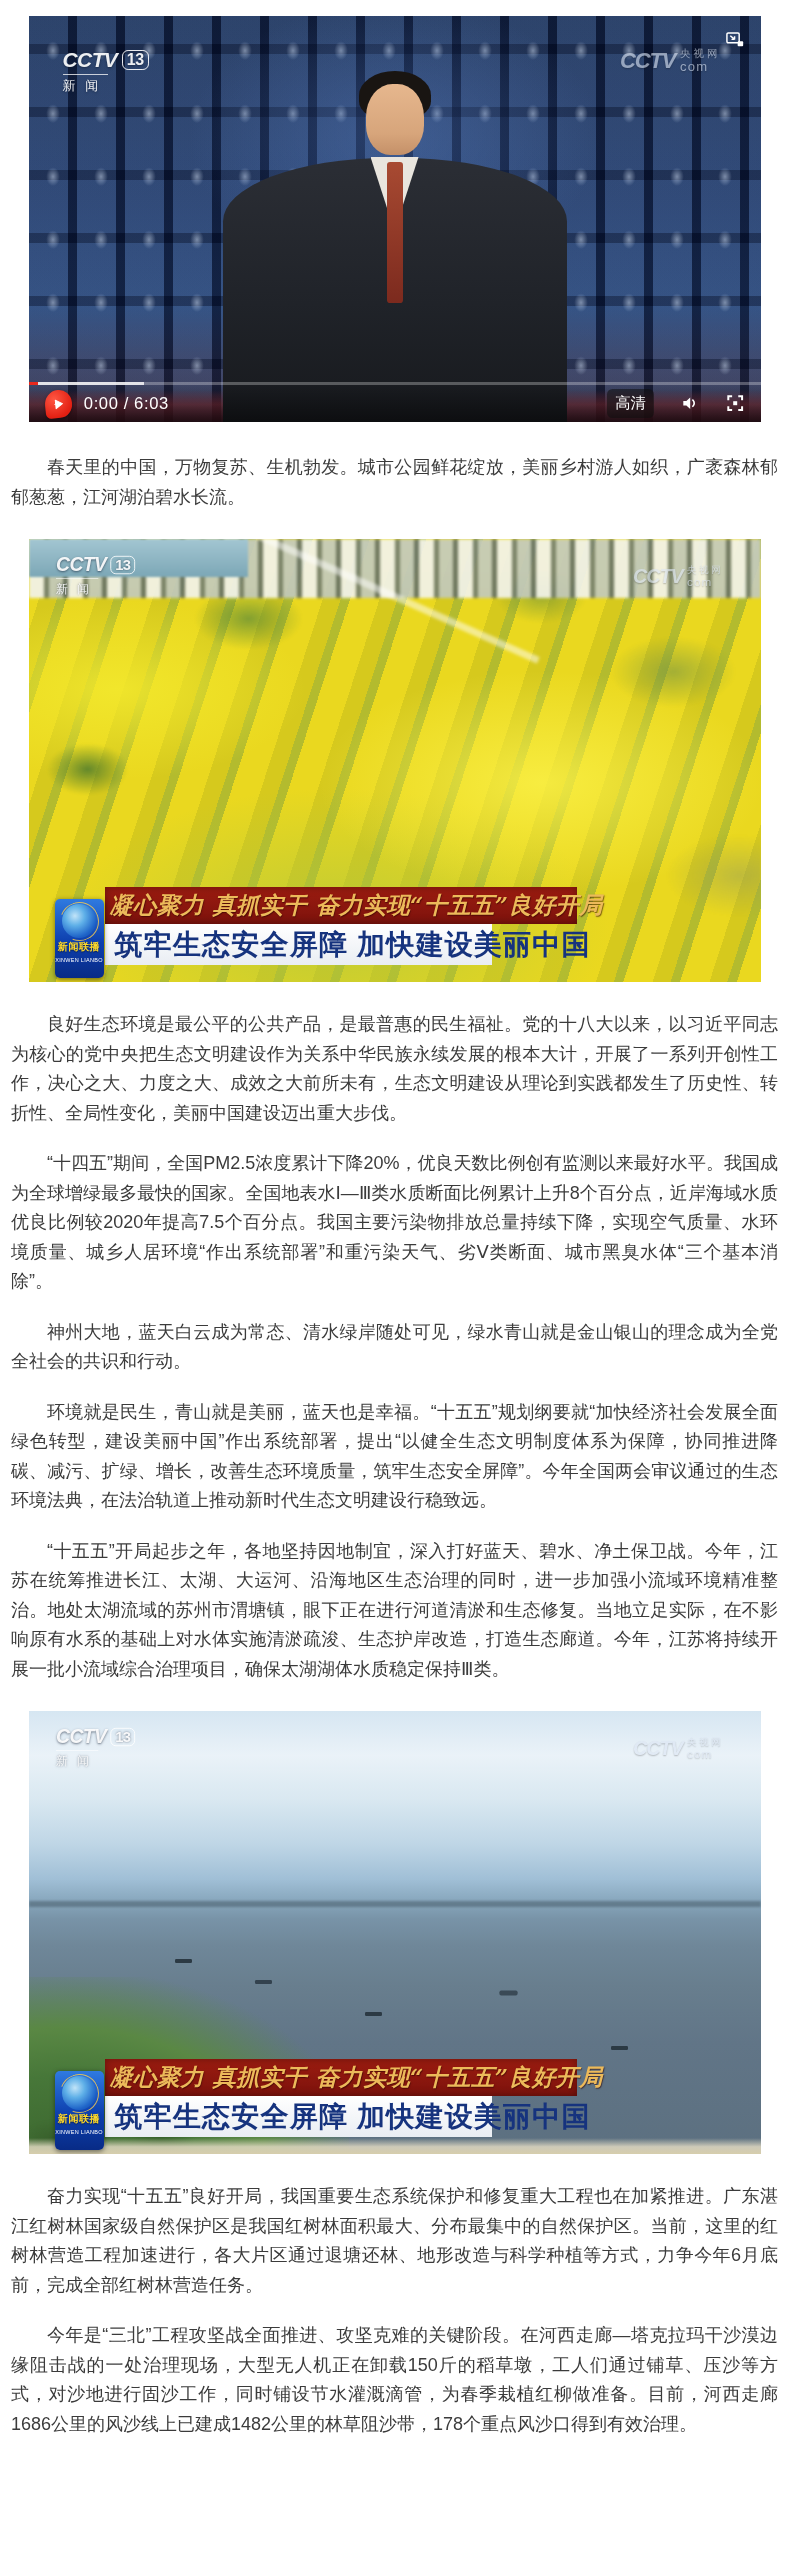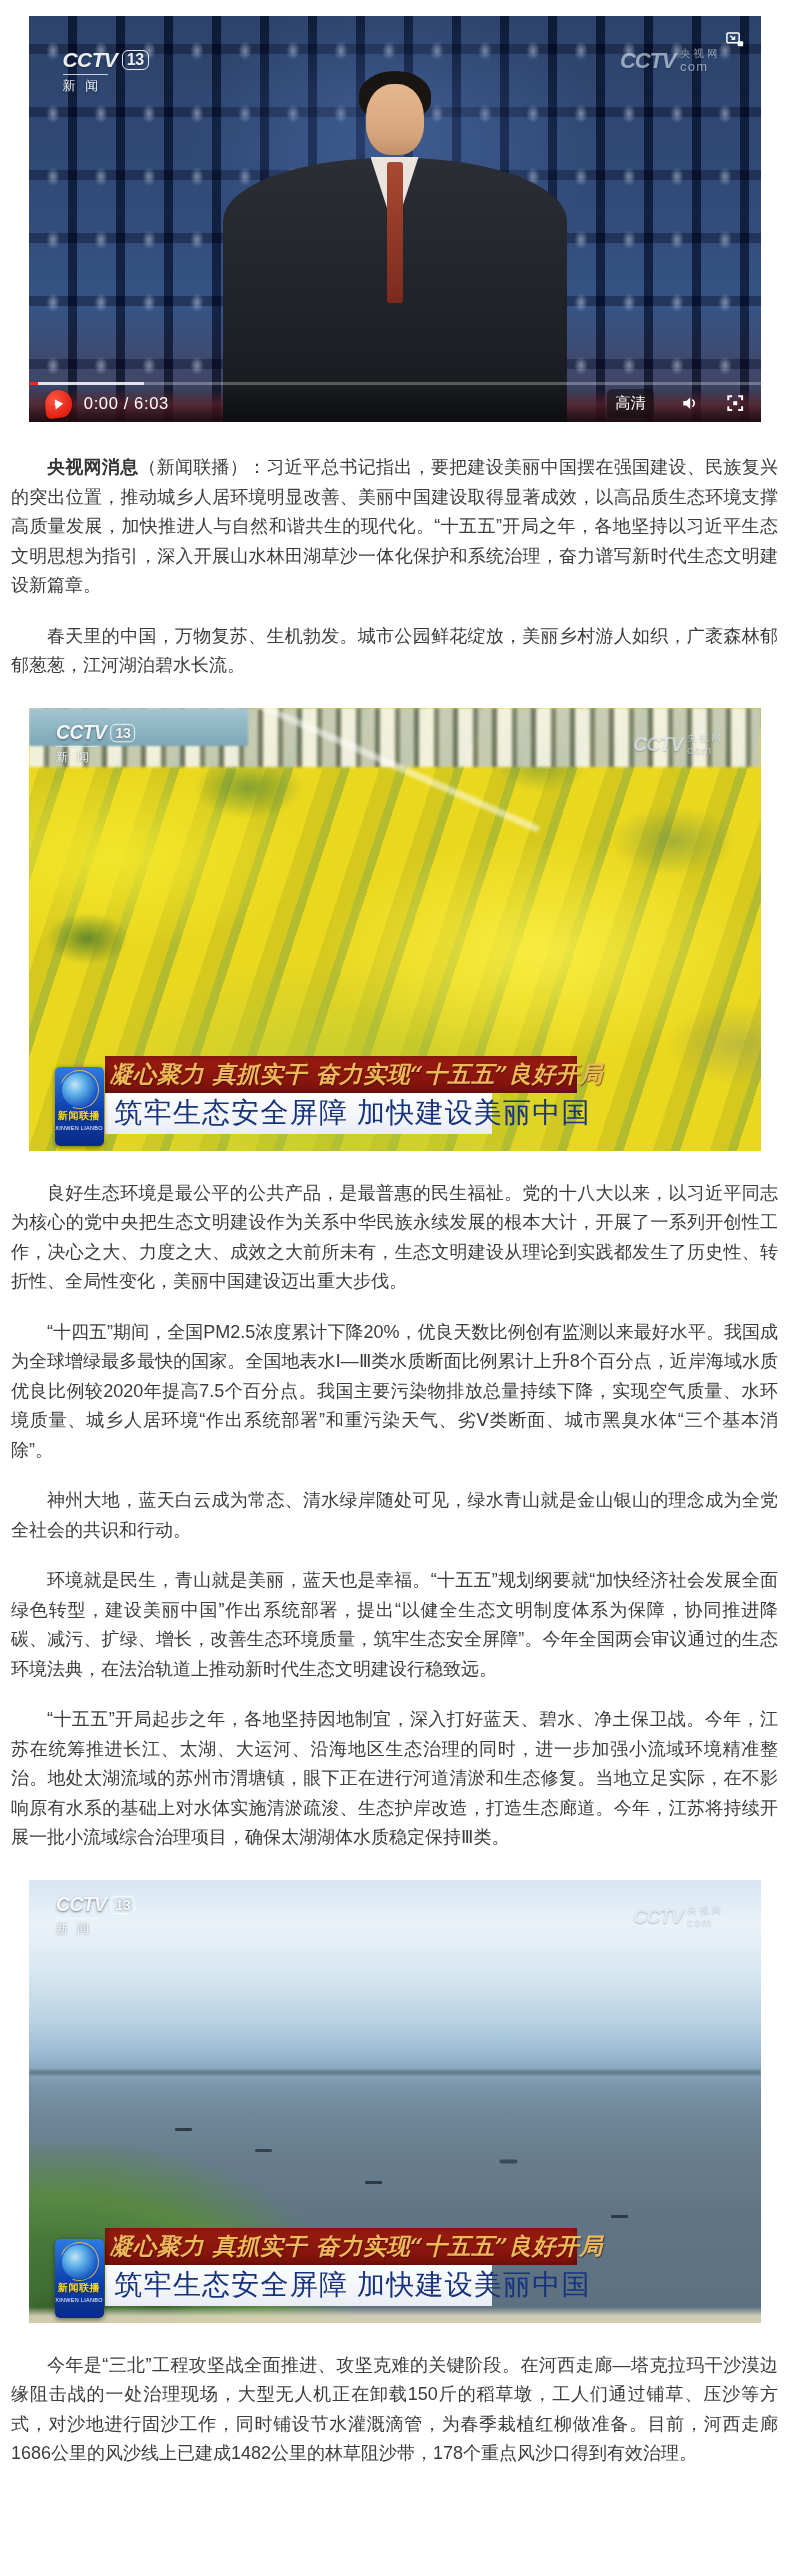"央视网消息（新闻联播）：习近平总书记指出，要把建设美丽中国摆在强国建设、民族复兴" p.para { html: <p><strong>央视网消息</strong><span>（新闻联播）：习近平总书记指出，要把建设美丽中国摆在强国建设、民族复兴的突出位置，推动城乡人居环境明显改善、美丽中国建设取得显著成效，以高品质生态环境支撑高质量发展，加快推进人与自然和谐共生的现代化。“十五五”开局之年，各地坚持以习近平生态文明思想为指引，深入开展山水林田湖草沙一体化保护和系统治理，奋力谱写新时代生态文明建设新篇章。</span></p> -> none }
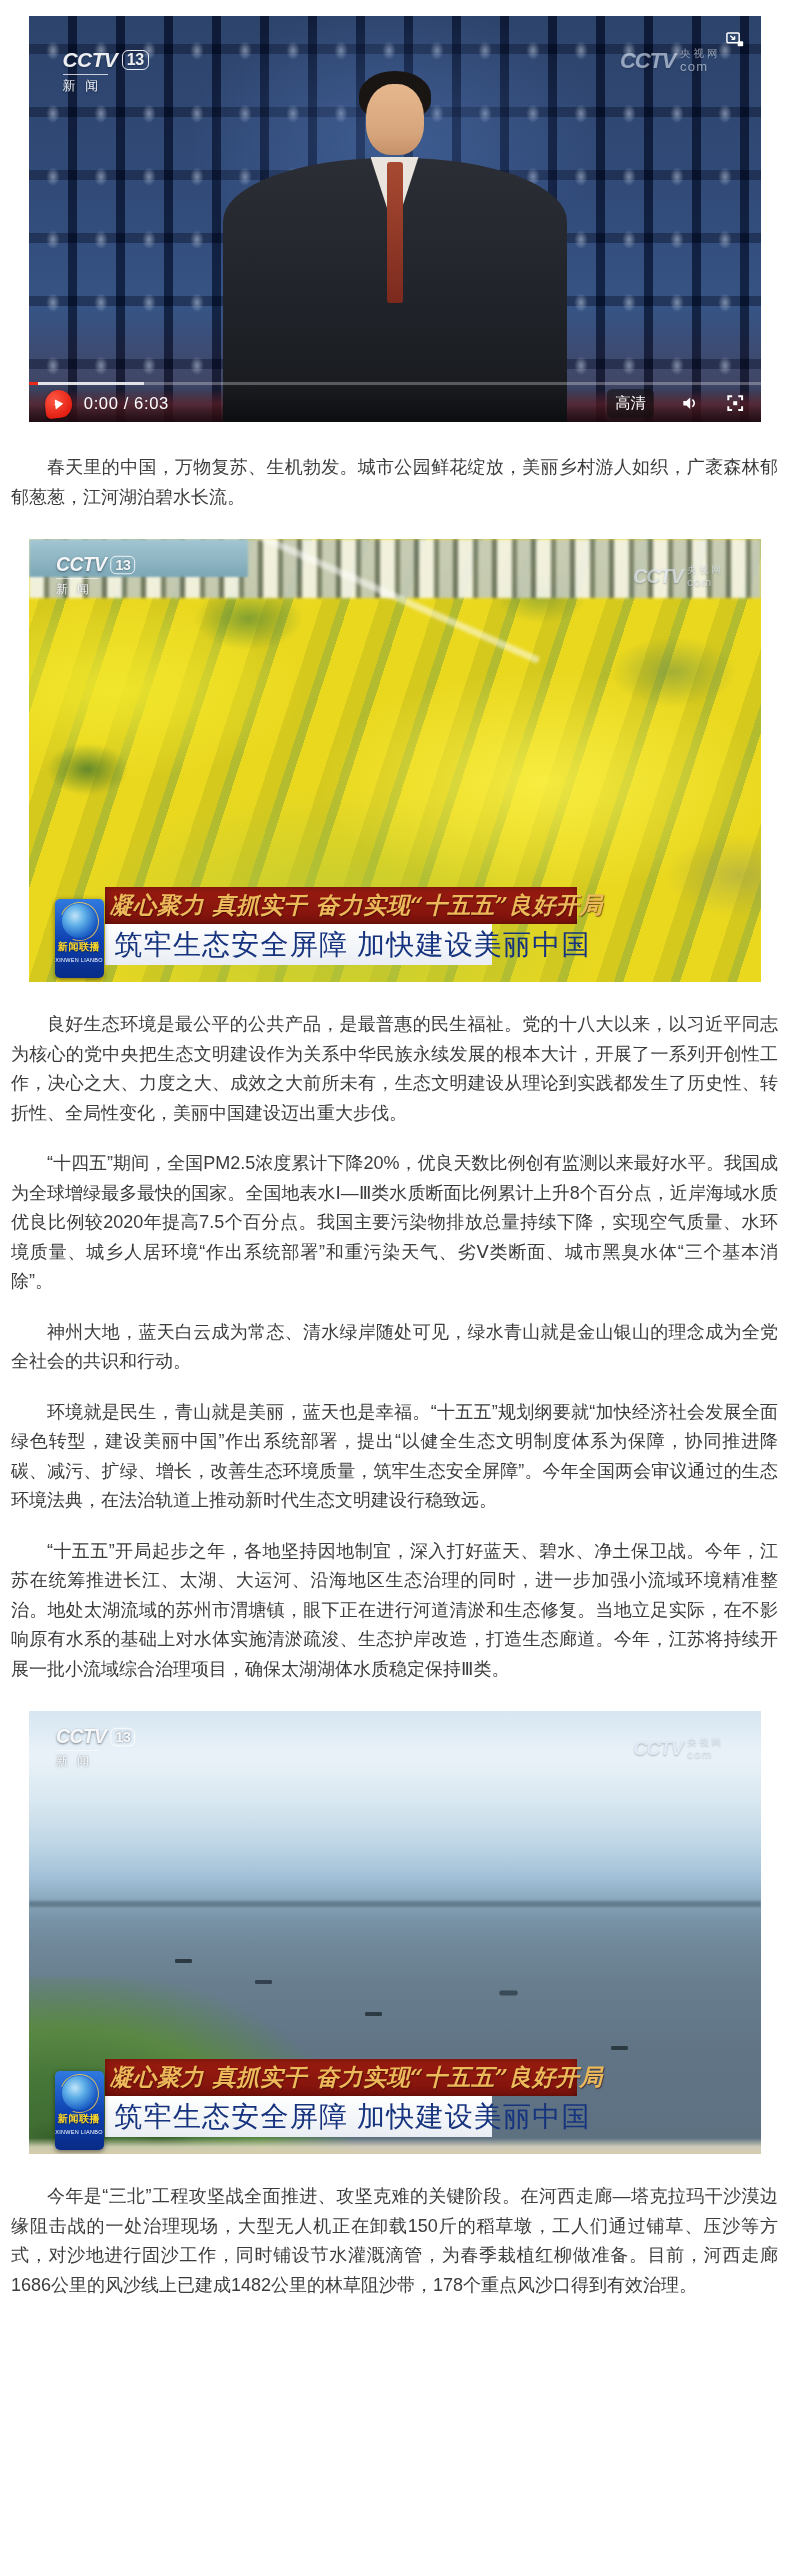"筑牢生态安全屏障 加快建设美丽中国" .banner-line2 { font-weight: 400 -> 700 }
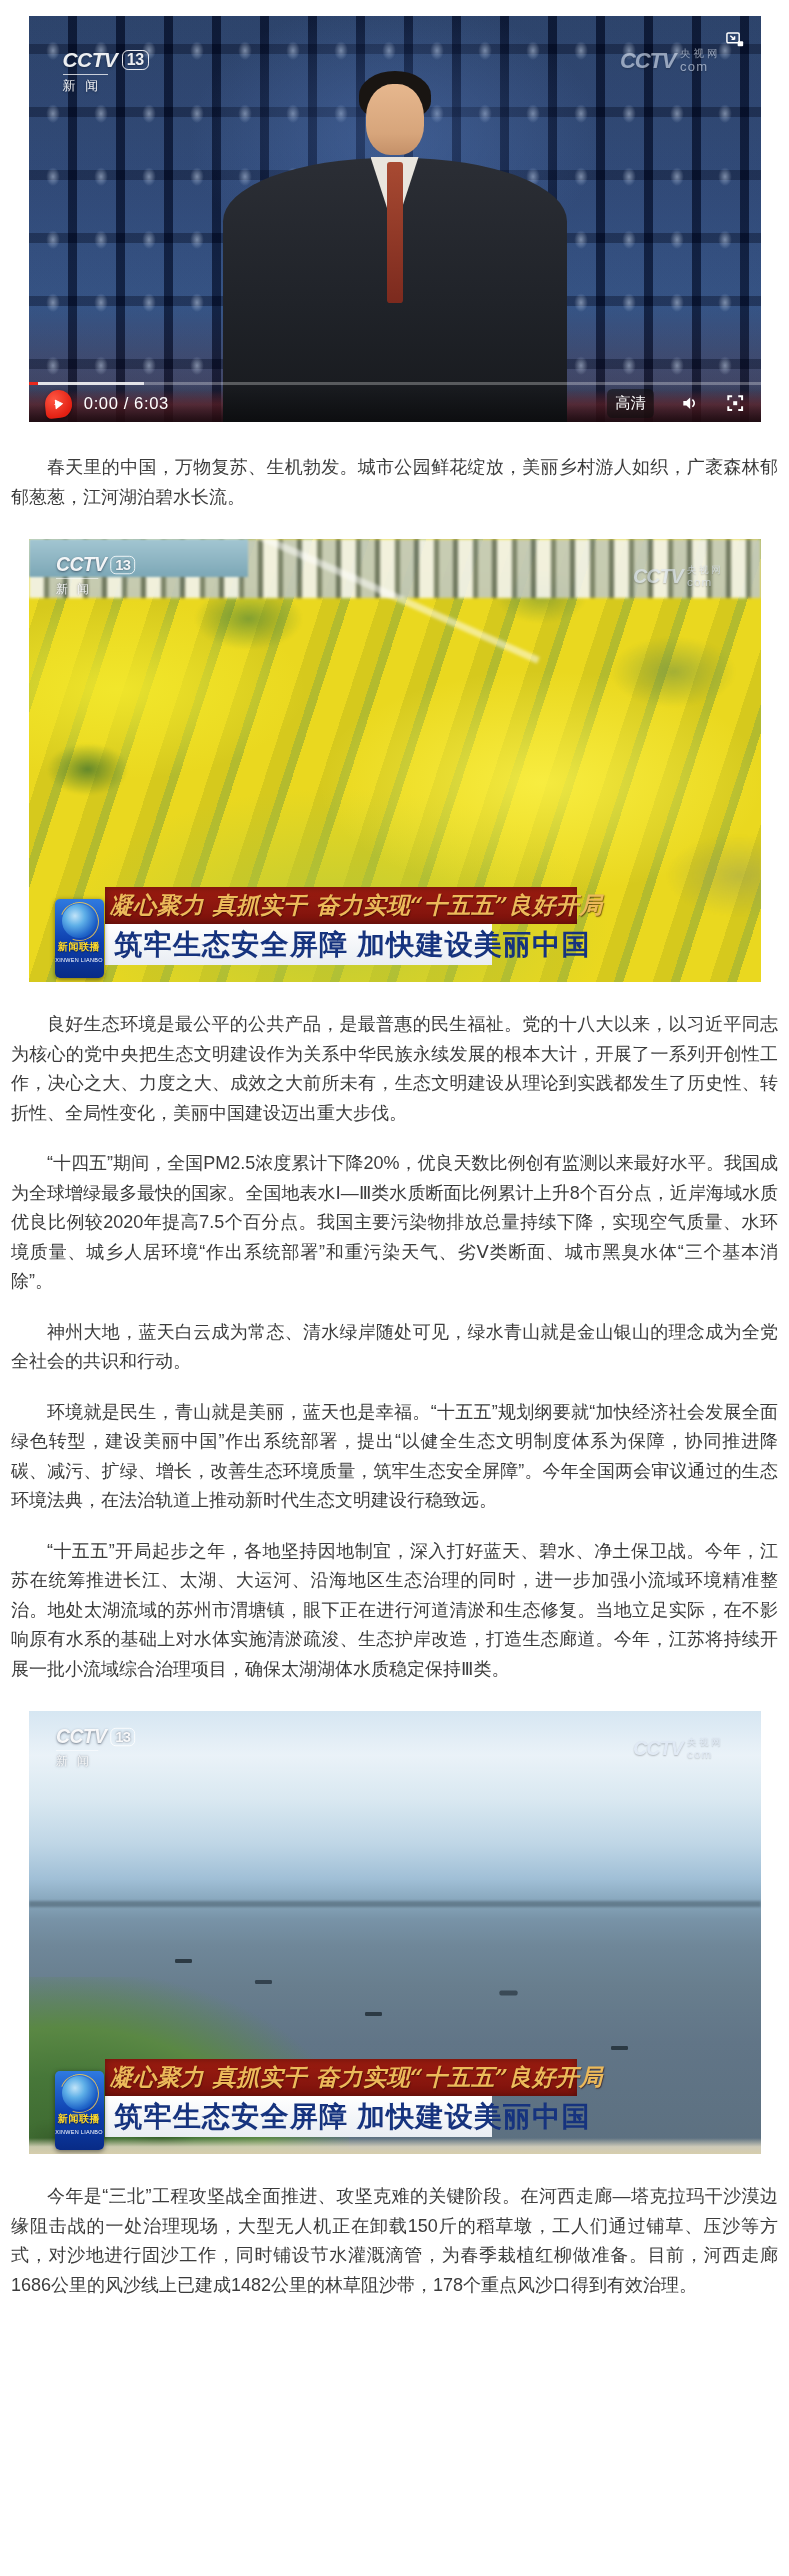"奋力实现“十五五”良好开局，我国重要生态系统保护和修复重大工程也在加紧推进。广东" p.para { html: none -> <p>奋力实现“十五五”良好开局，我国重要生态系统保护和修复重大工程也在加紧推进。广东湛江红树林国家级自然保护区是我国红树林面积最大、分布最集中的自然保护区。当前，这里的红树林营造工程加速进行，各大片区通过退塘还林、地形改造与科学种植等方式，力争今年6月底前，完成全部红树林营造任务。</p> }
